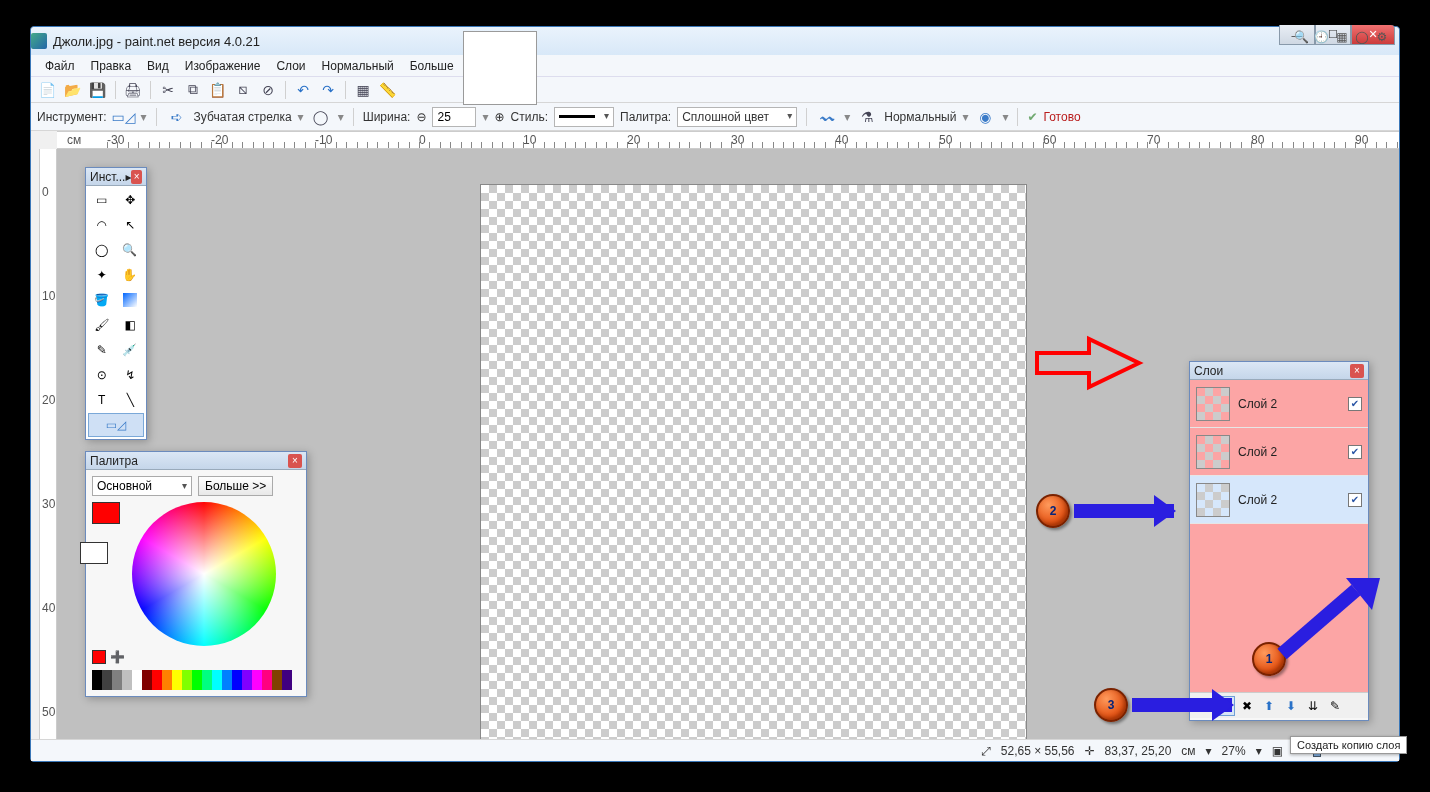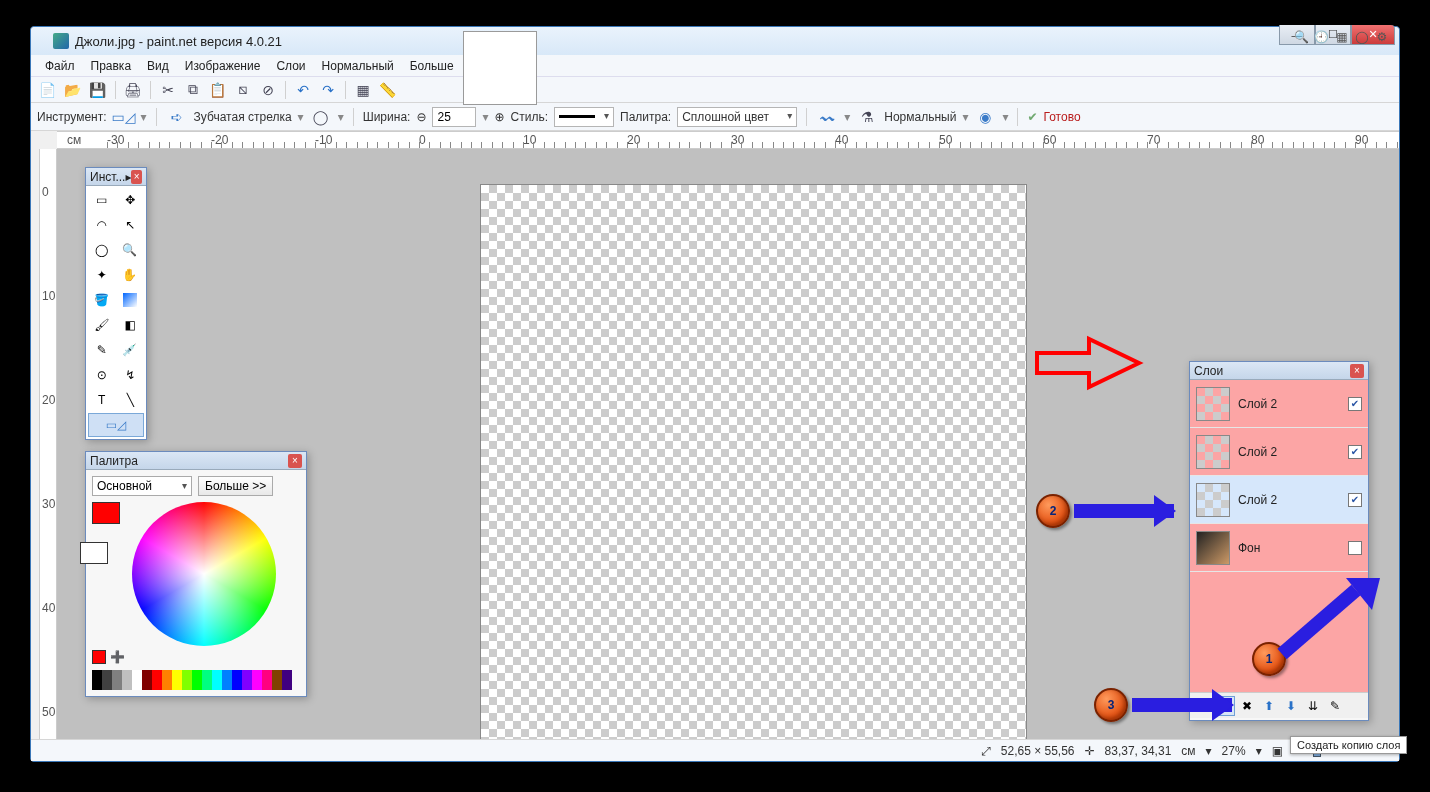"Джоли.jpg - paint.net версия 4.0.21" .titlebar { padding: 0 22px -> 0 0 }
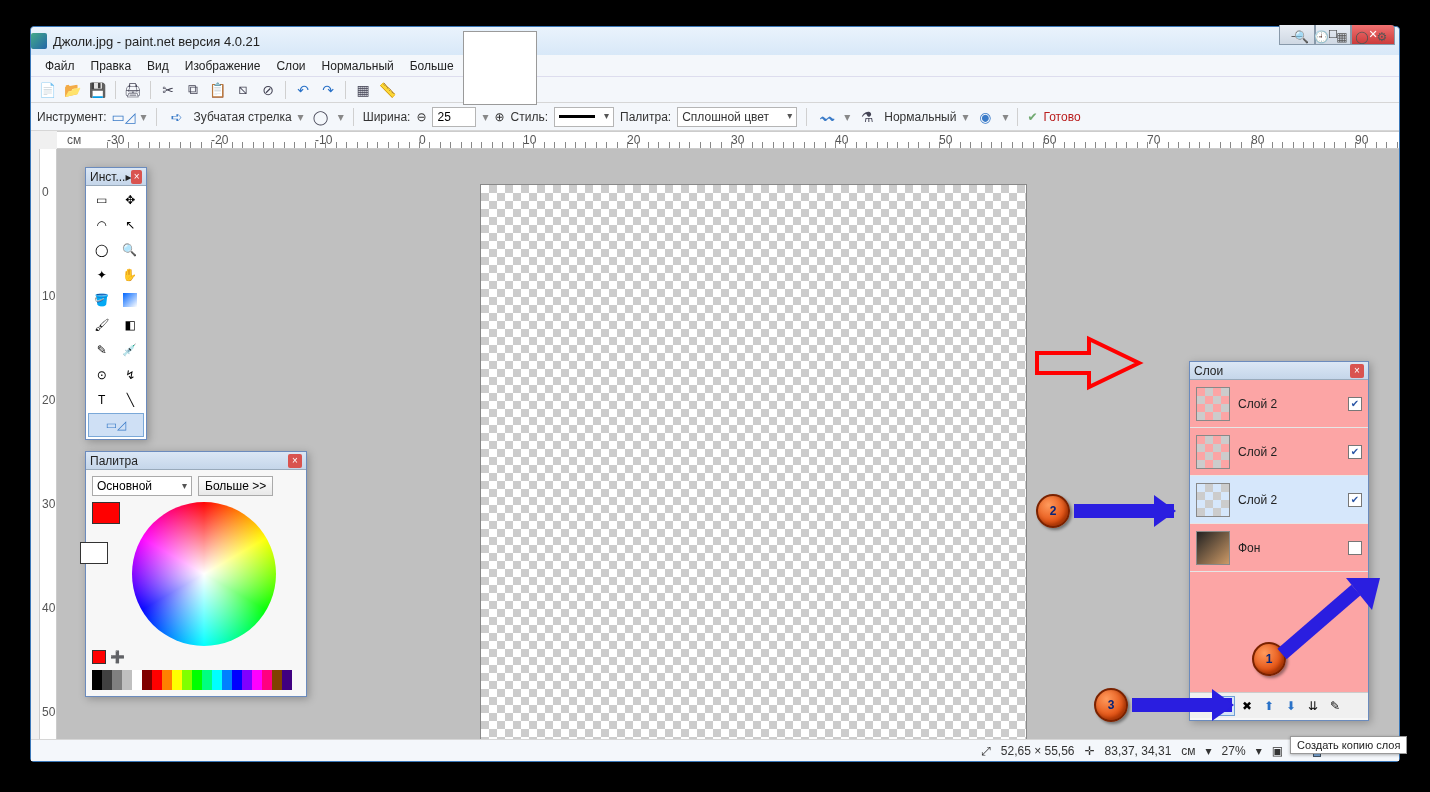"Фон" div.layer-row { html: <div> <div></div> <div>Фон</div> <div></div> </div> -> none }
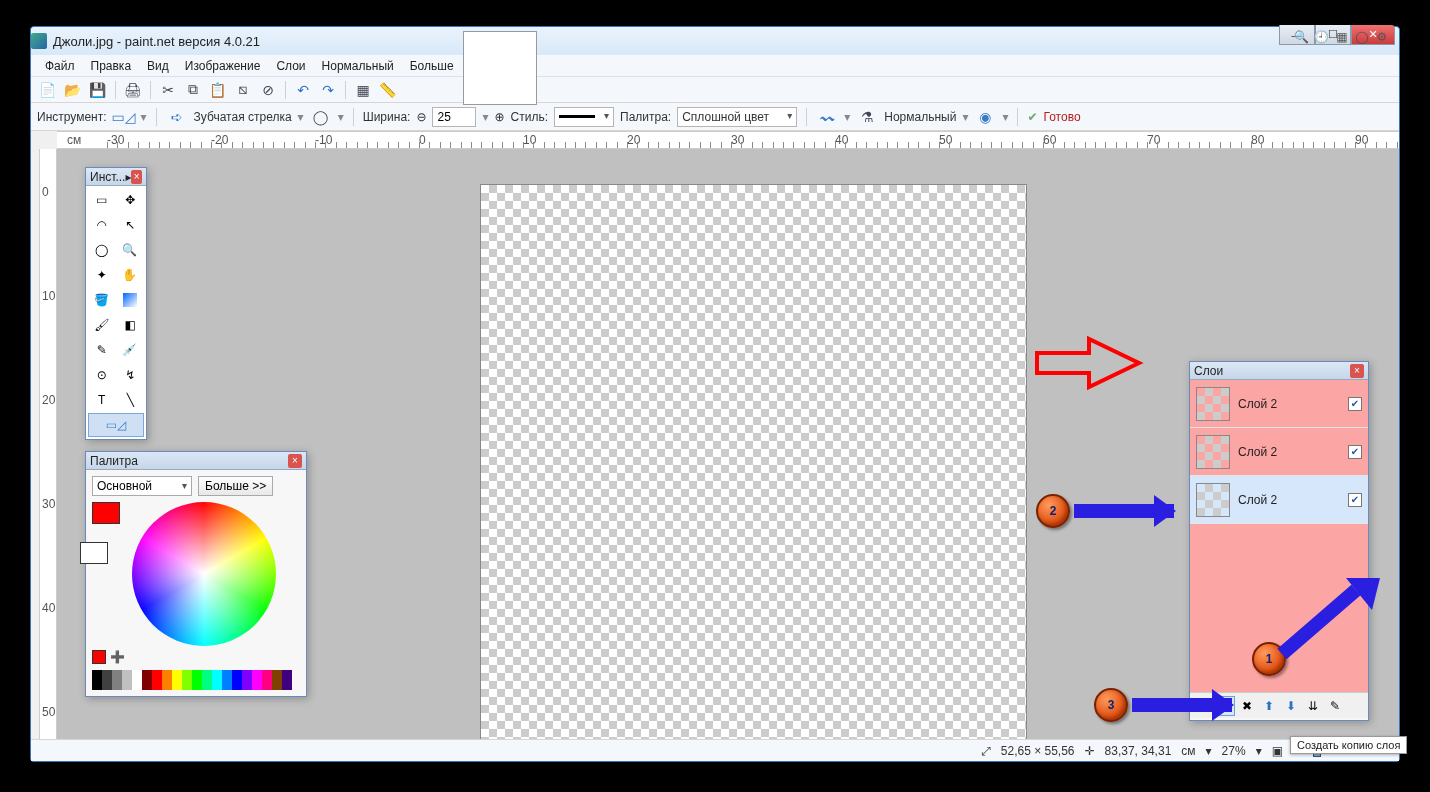"83,37, 34,31" span { text: 34,31 -> 25,20 }
